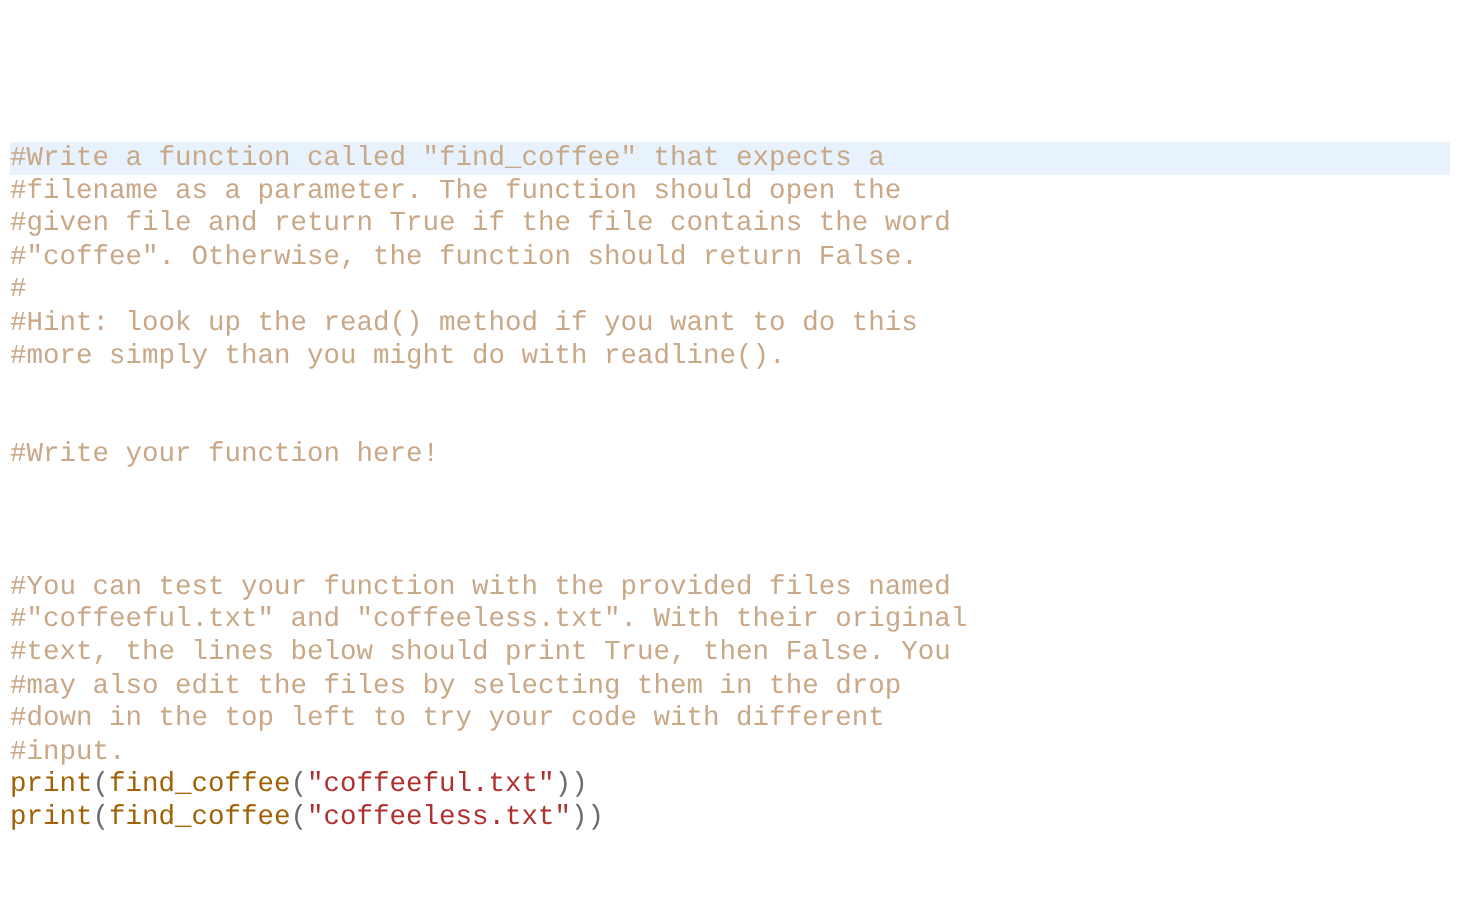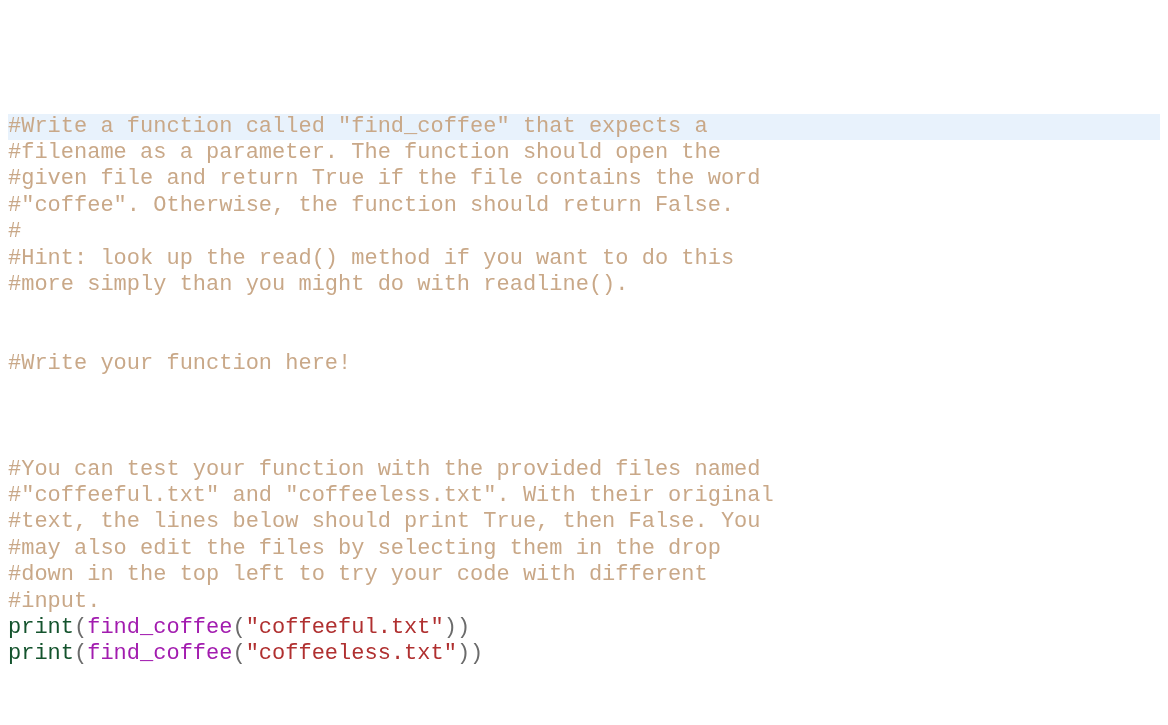"print" .keyword { color: #14532d -> #a16207 }
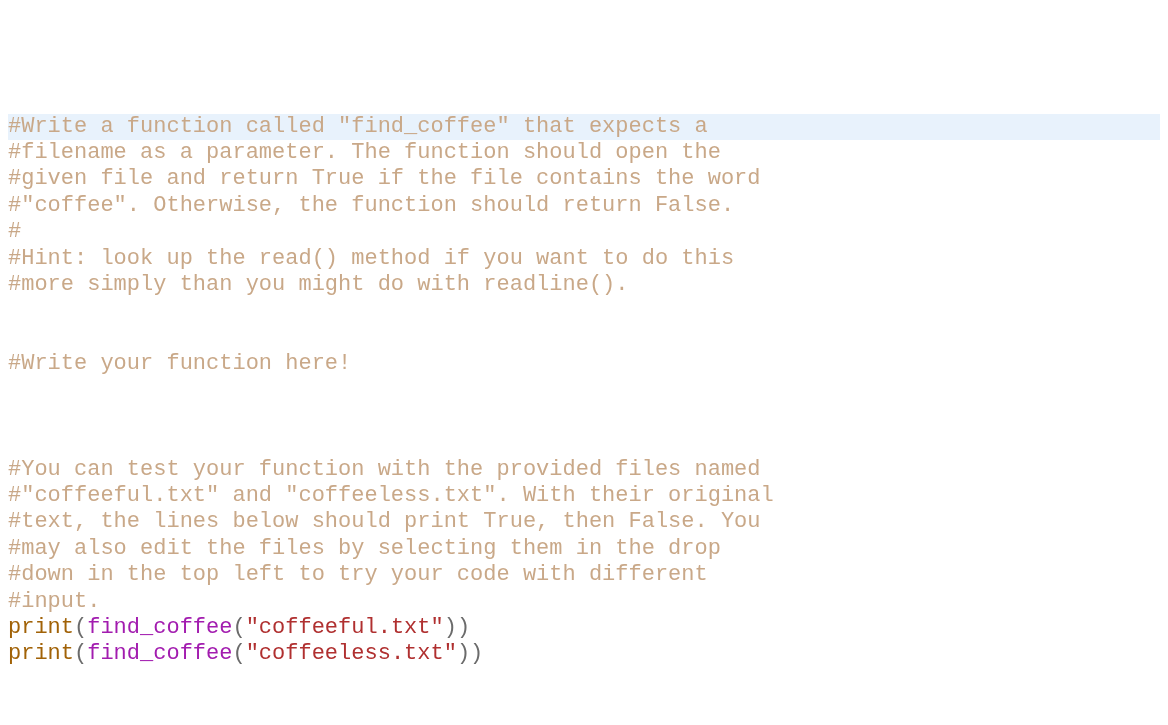"find_coffee" .default { color: #a21caf -> #a16207 }
